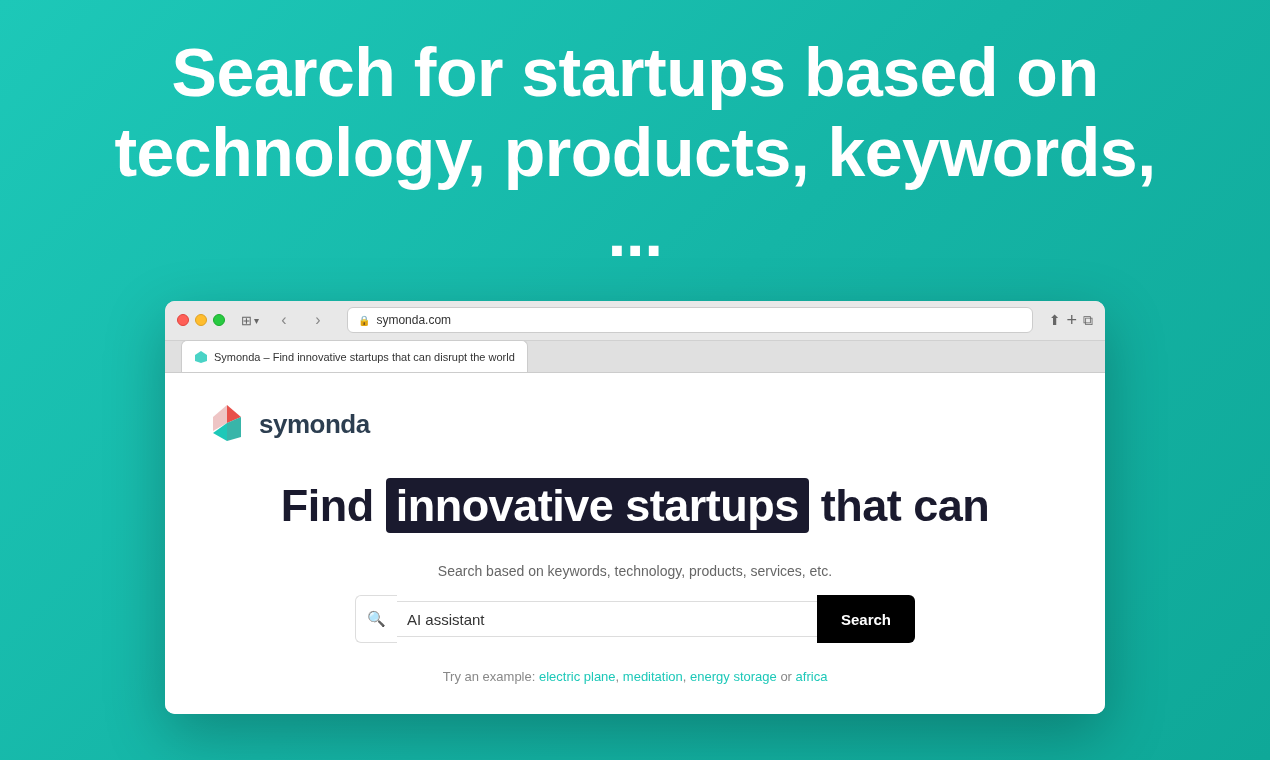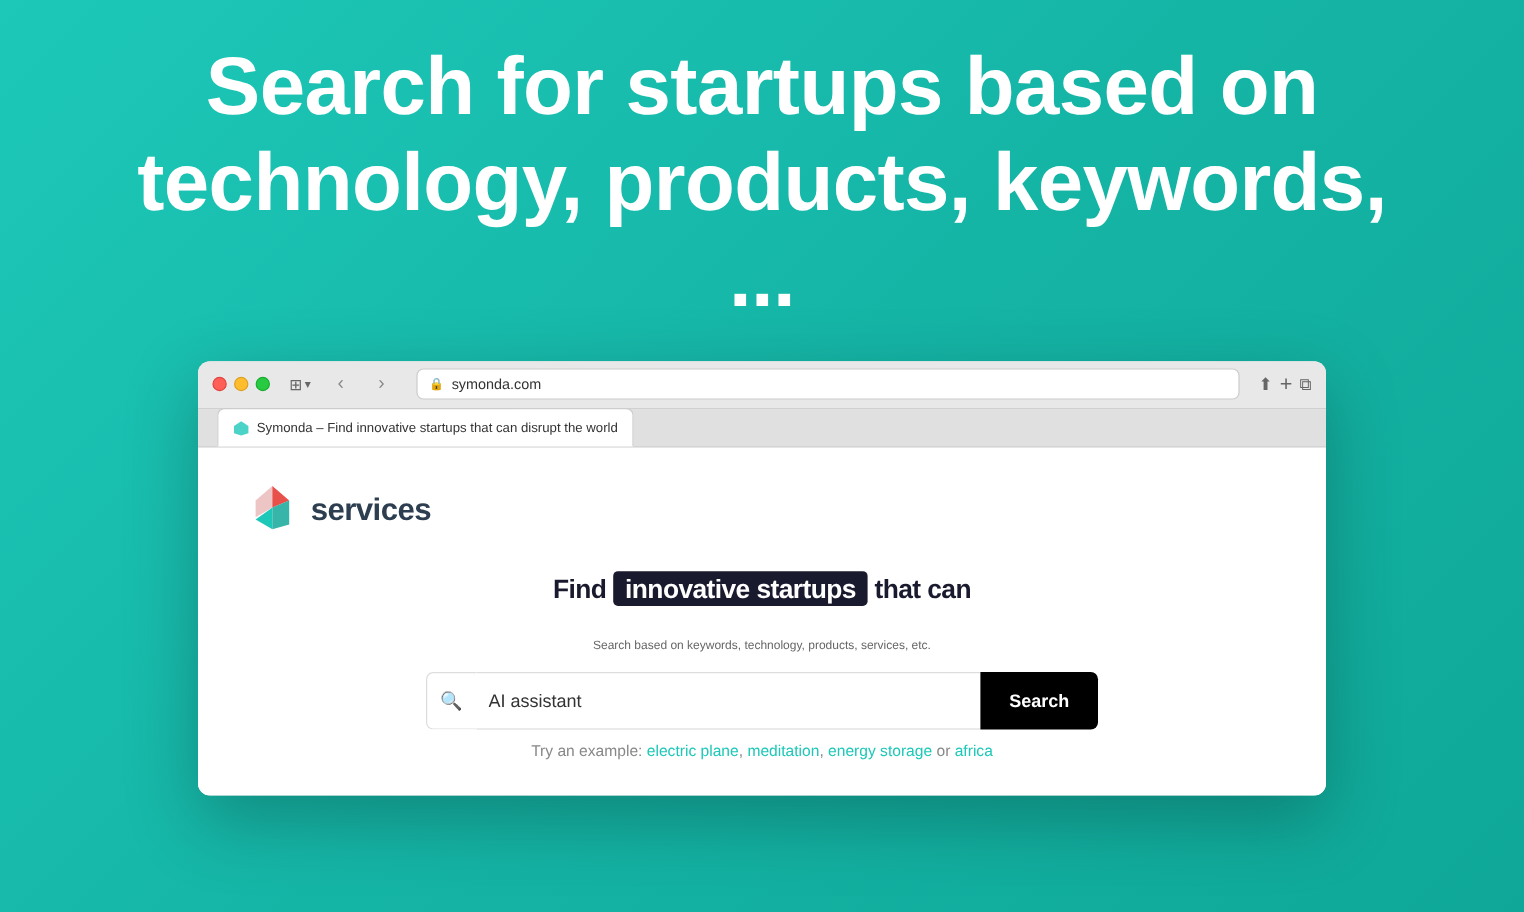"services" span.logo-text { text: services -> symonda }
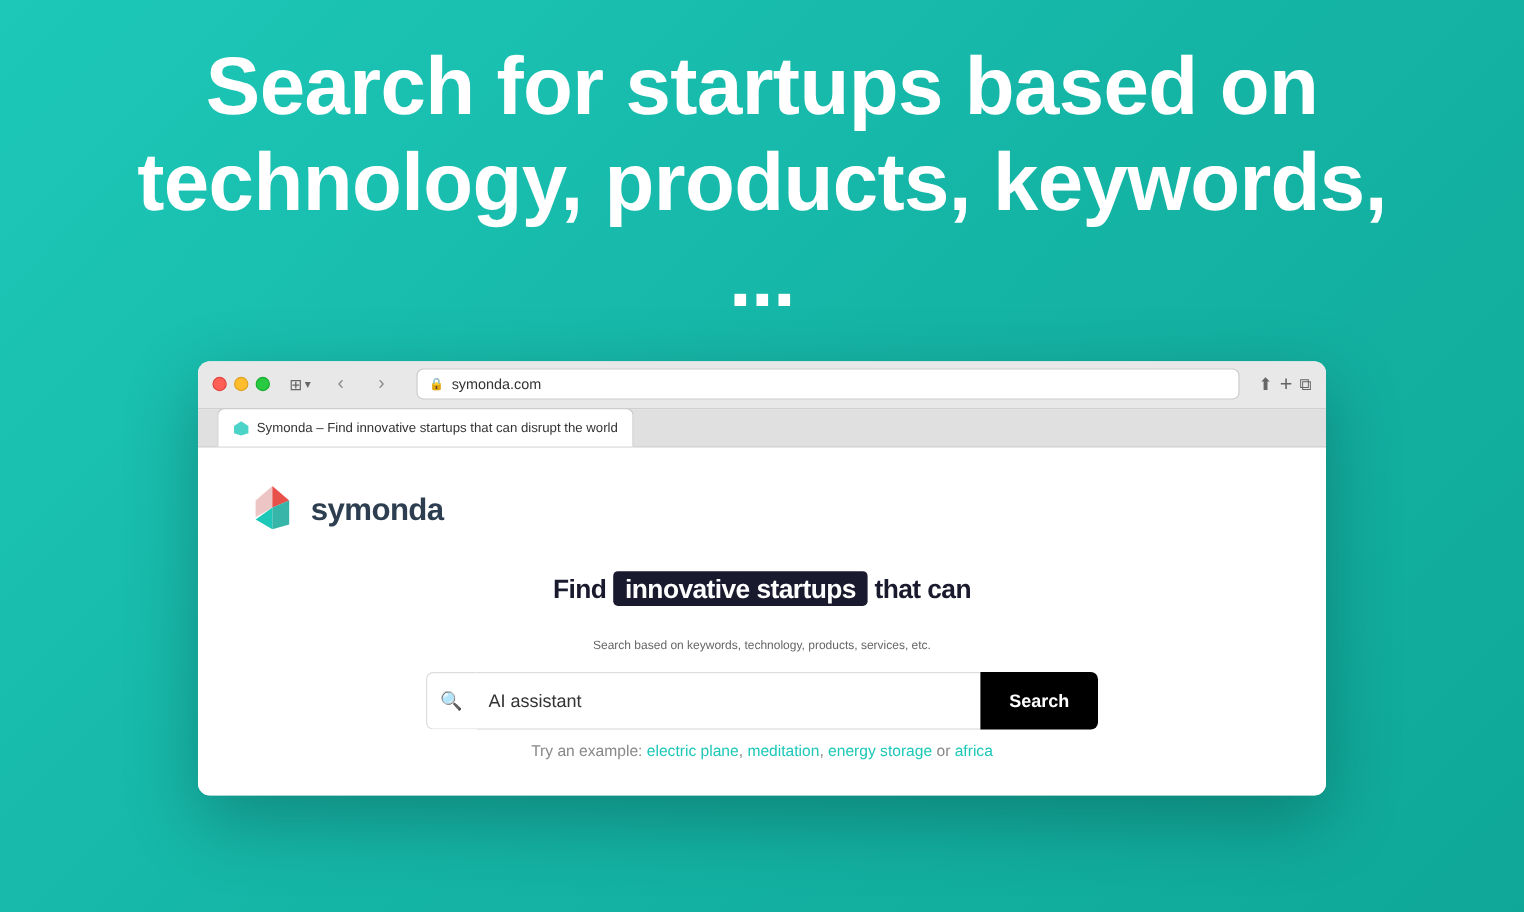"Find innovative startups that can" .hero-heading { font-size: 22px -> 45px }
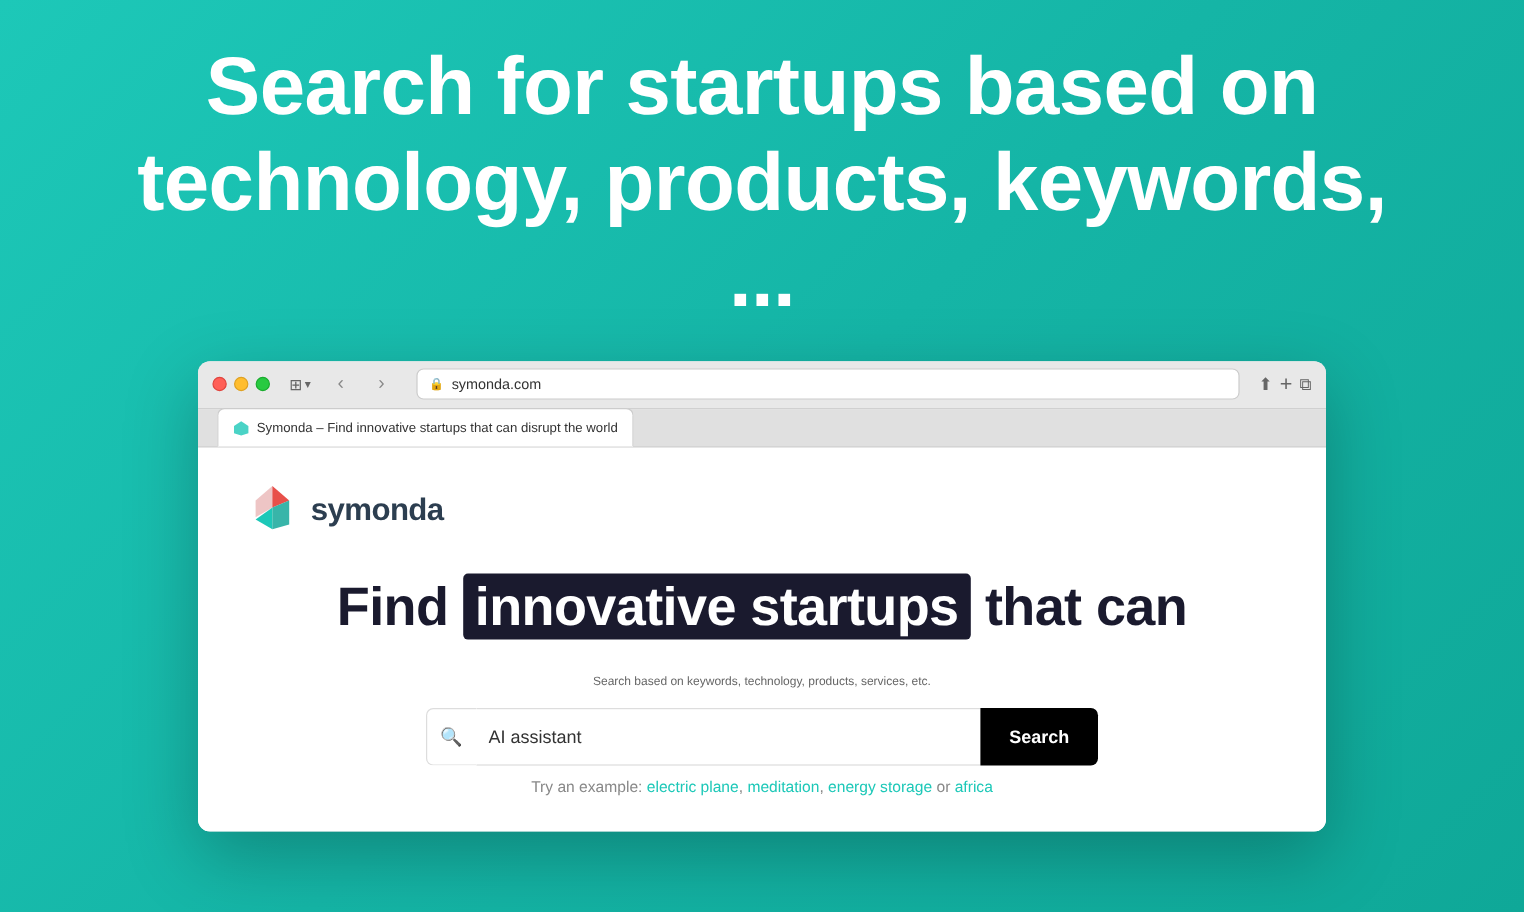"Search based on keywords, technology," .search-description { font-size: 10px -> 14px }
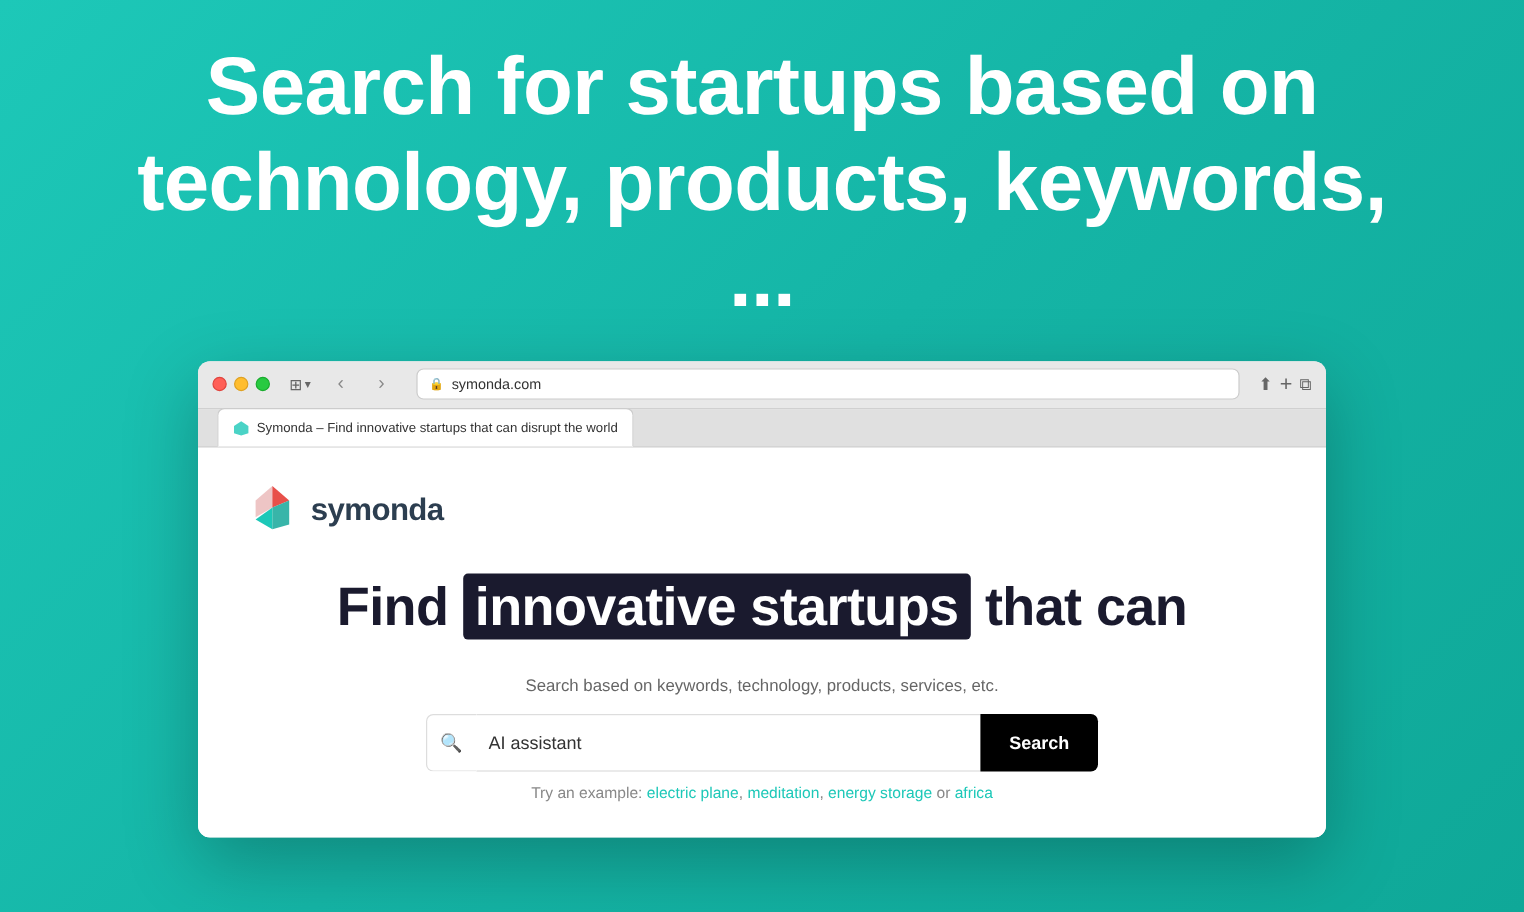"AI assistant" .search-input { height: 48px -> 36px }
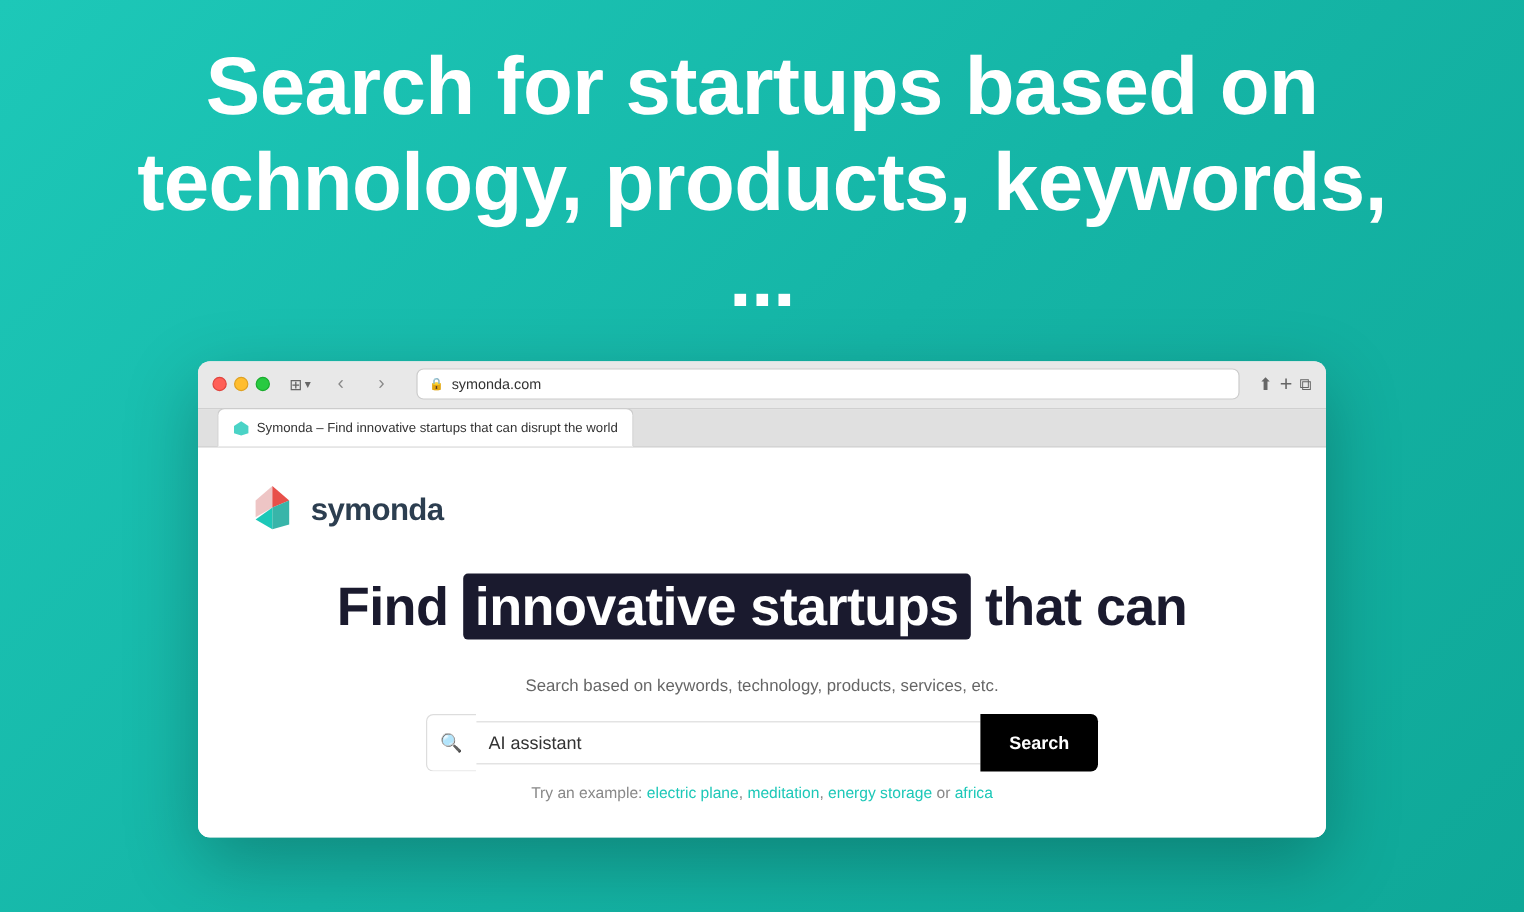"Try an example: electric plane," .search-examples { margin-top: 10px -> 26px }
